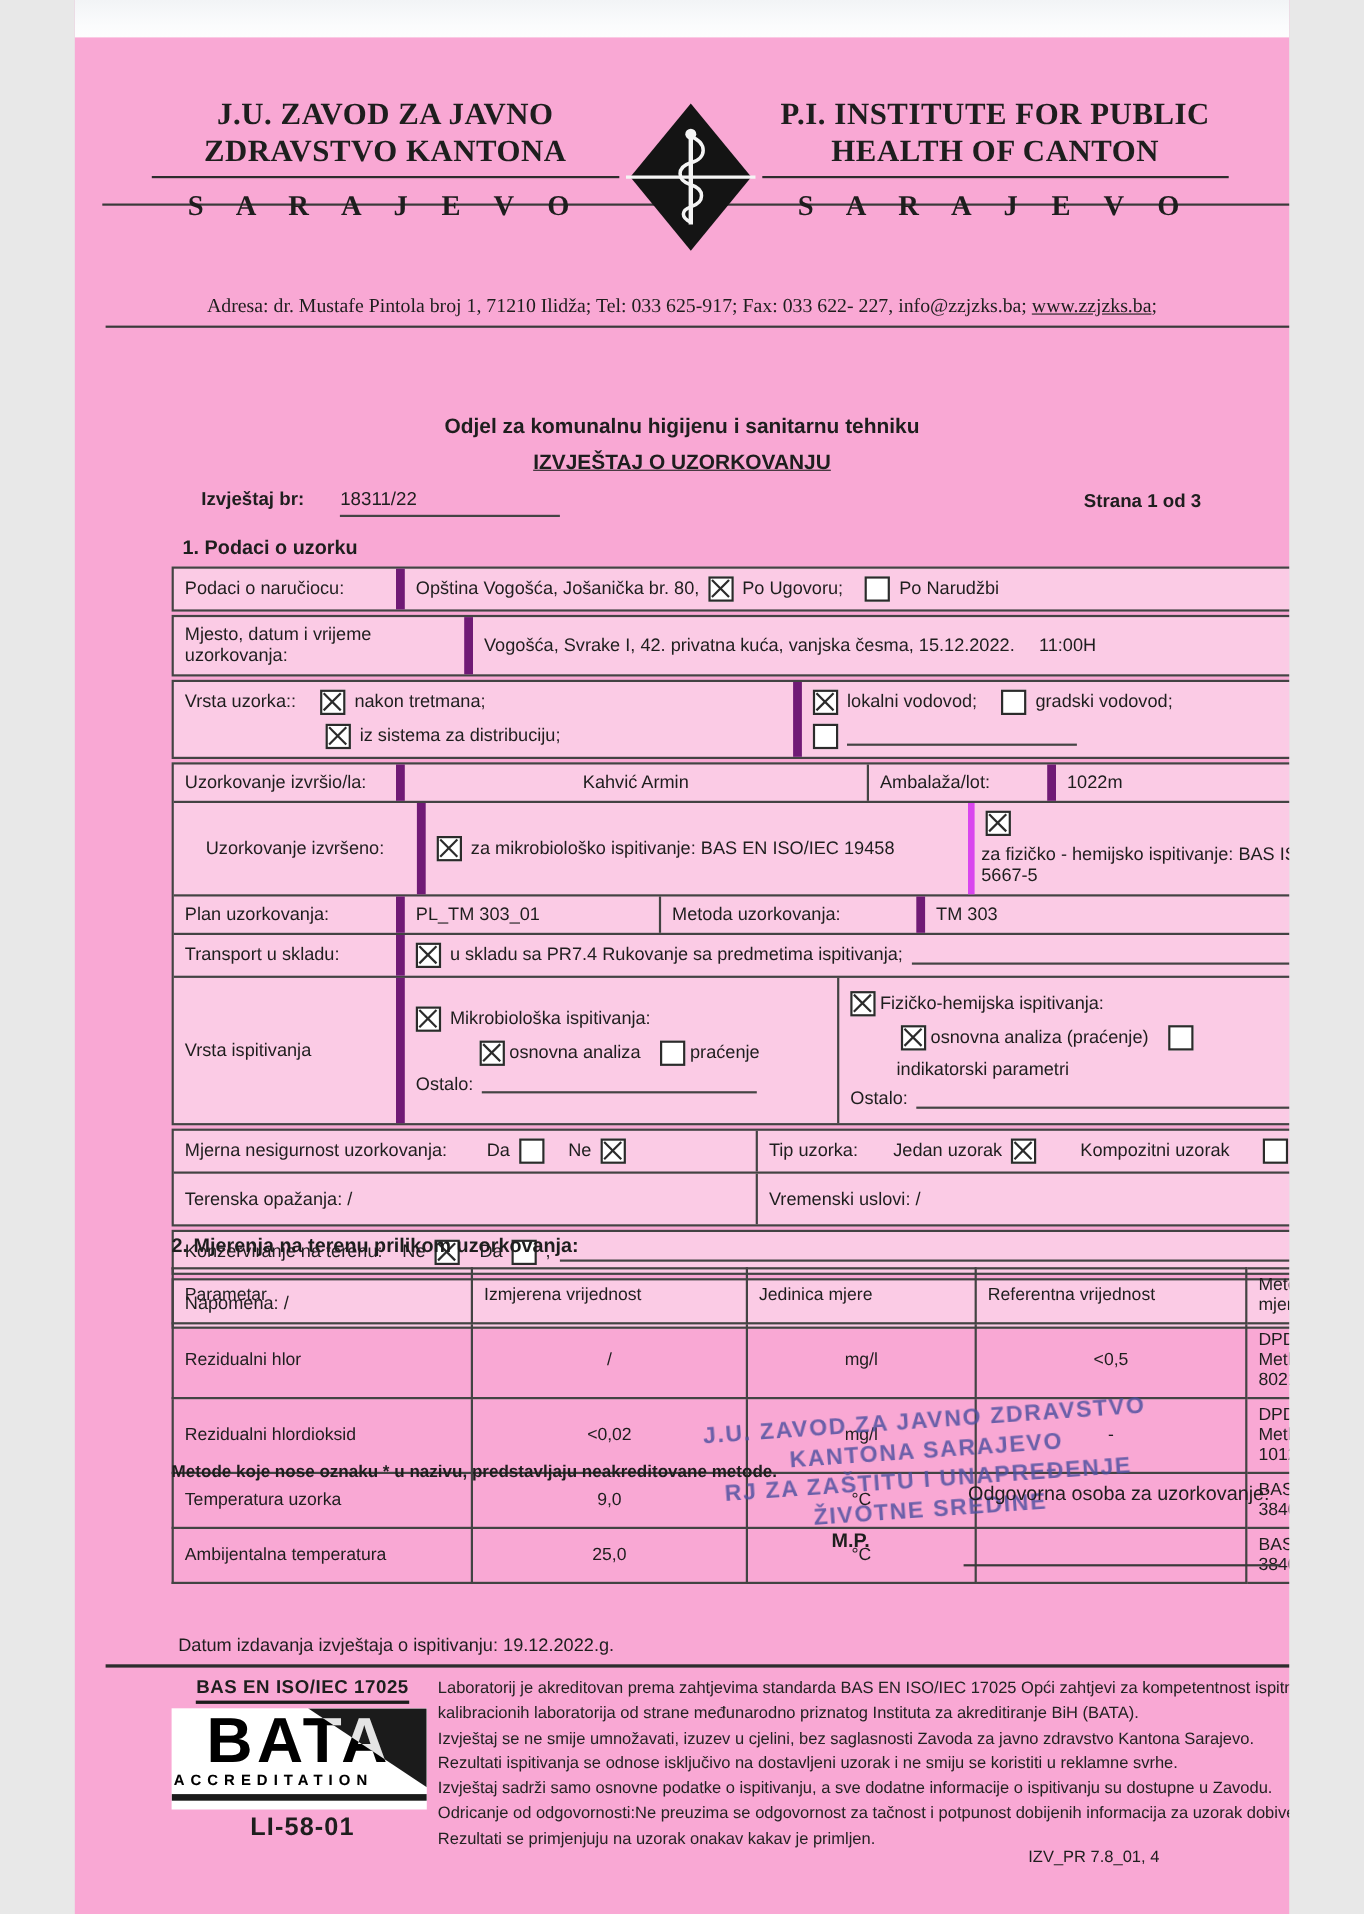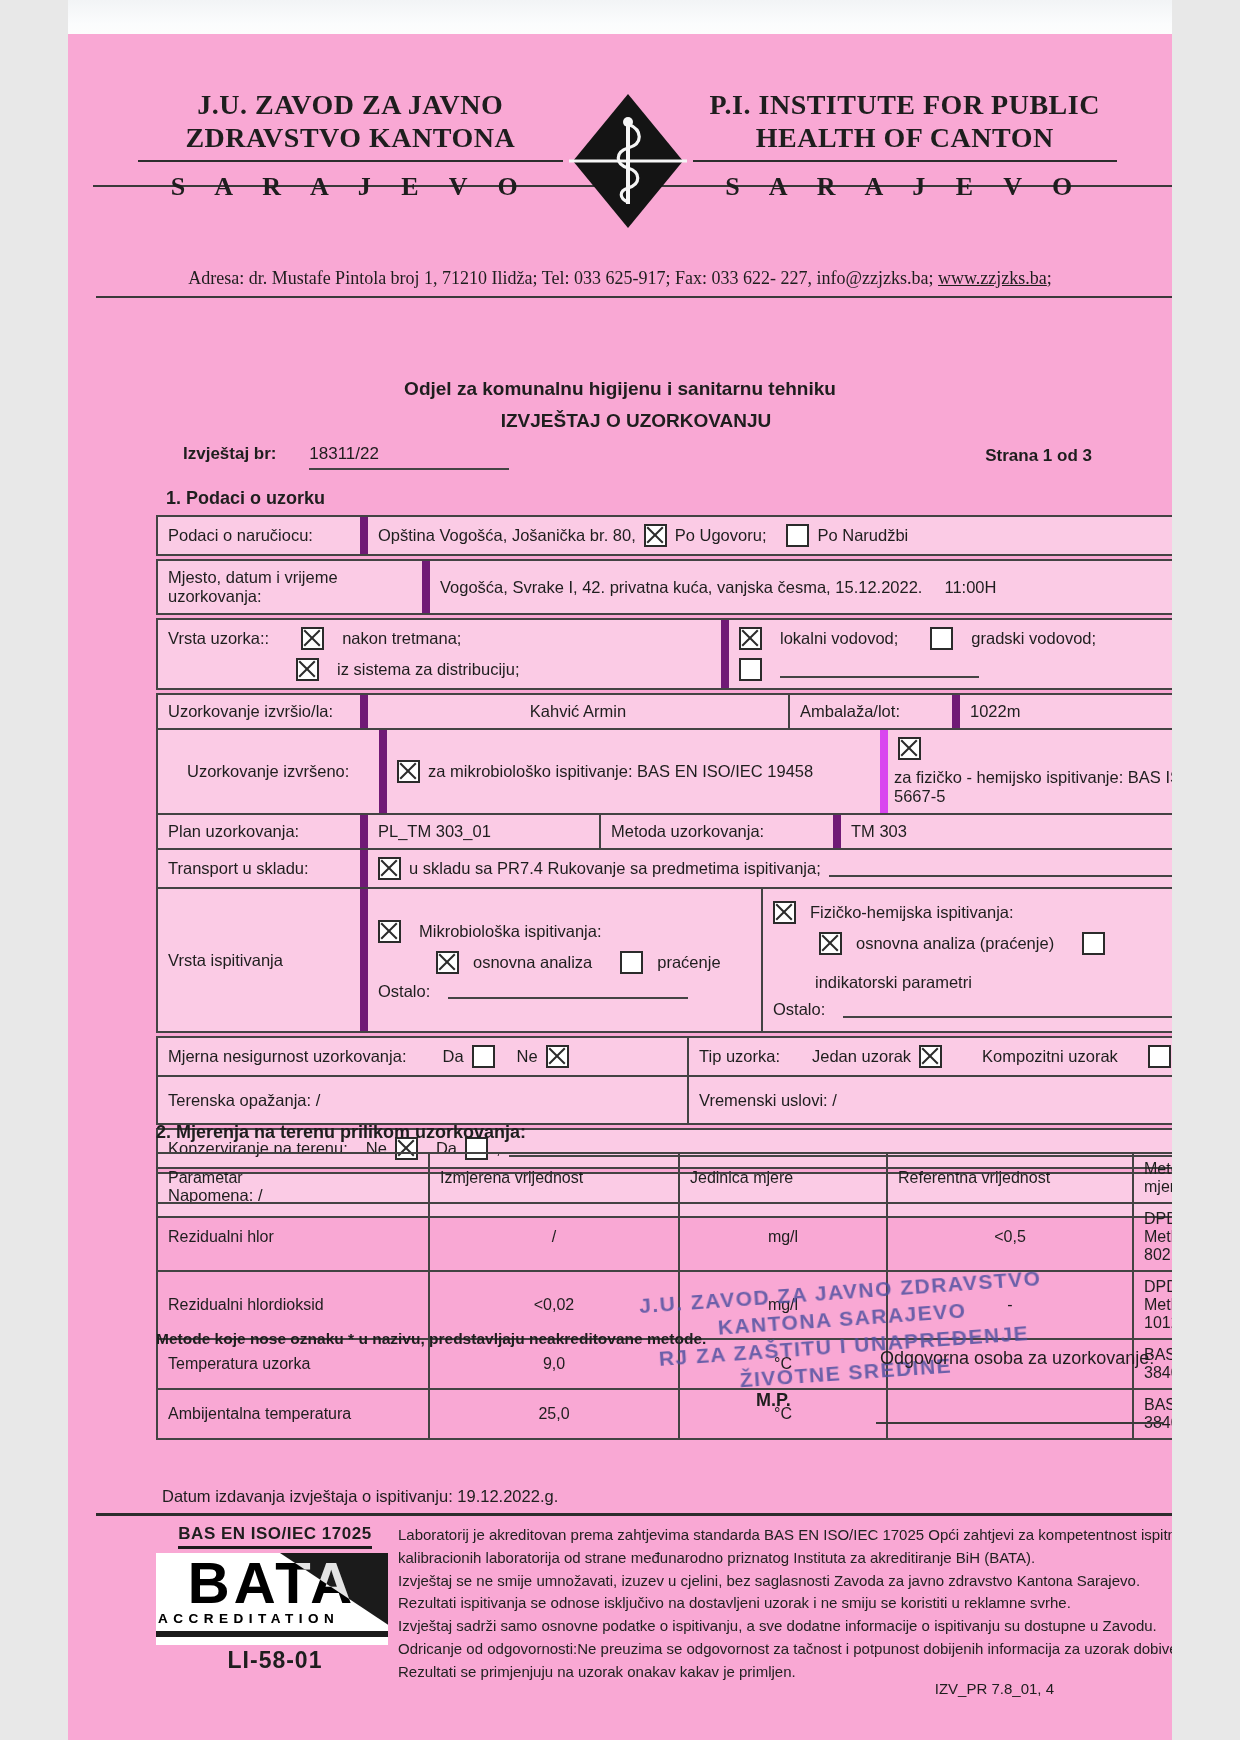"IZVJEŠTAJ O UZORKOVANJU" .sub-title { left: 16px -> 0; text-decoration: none -> underline }
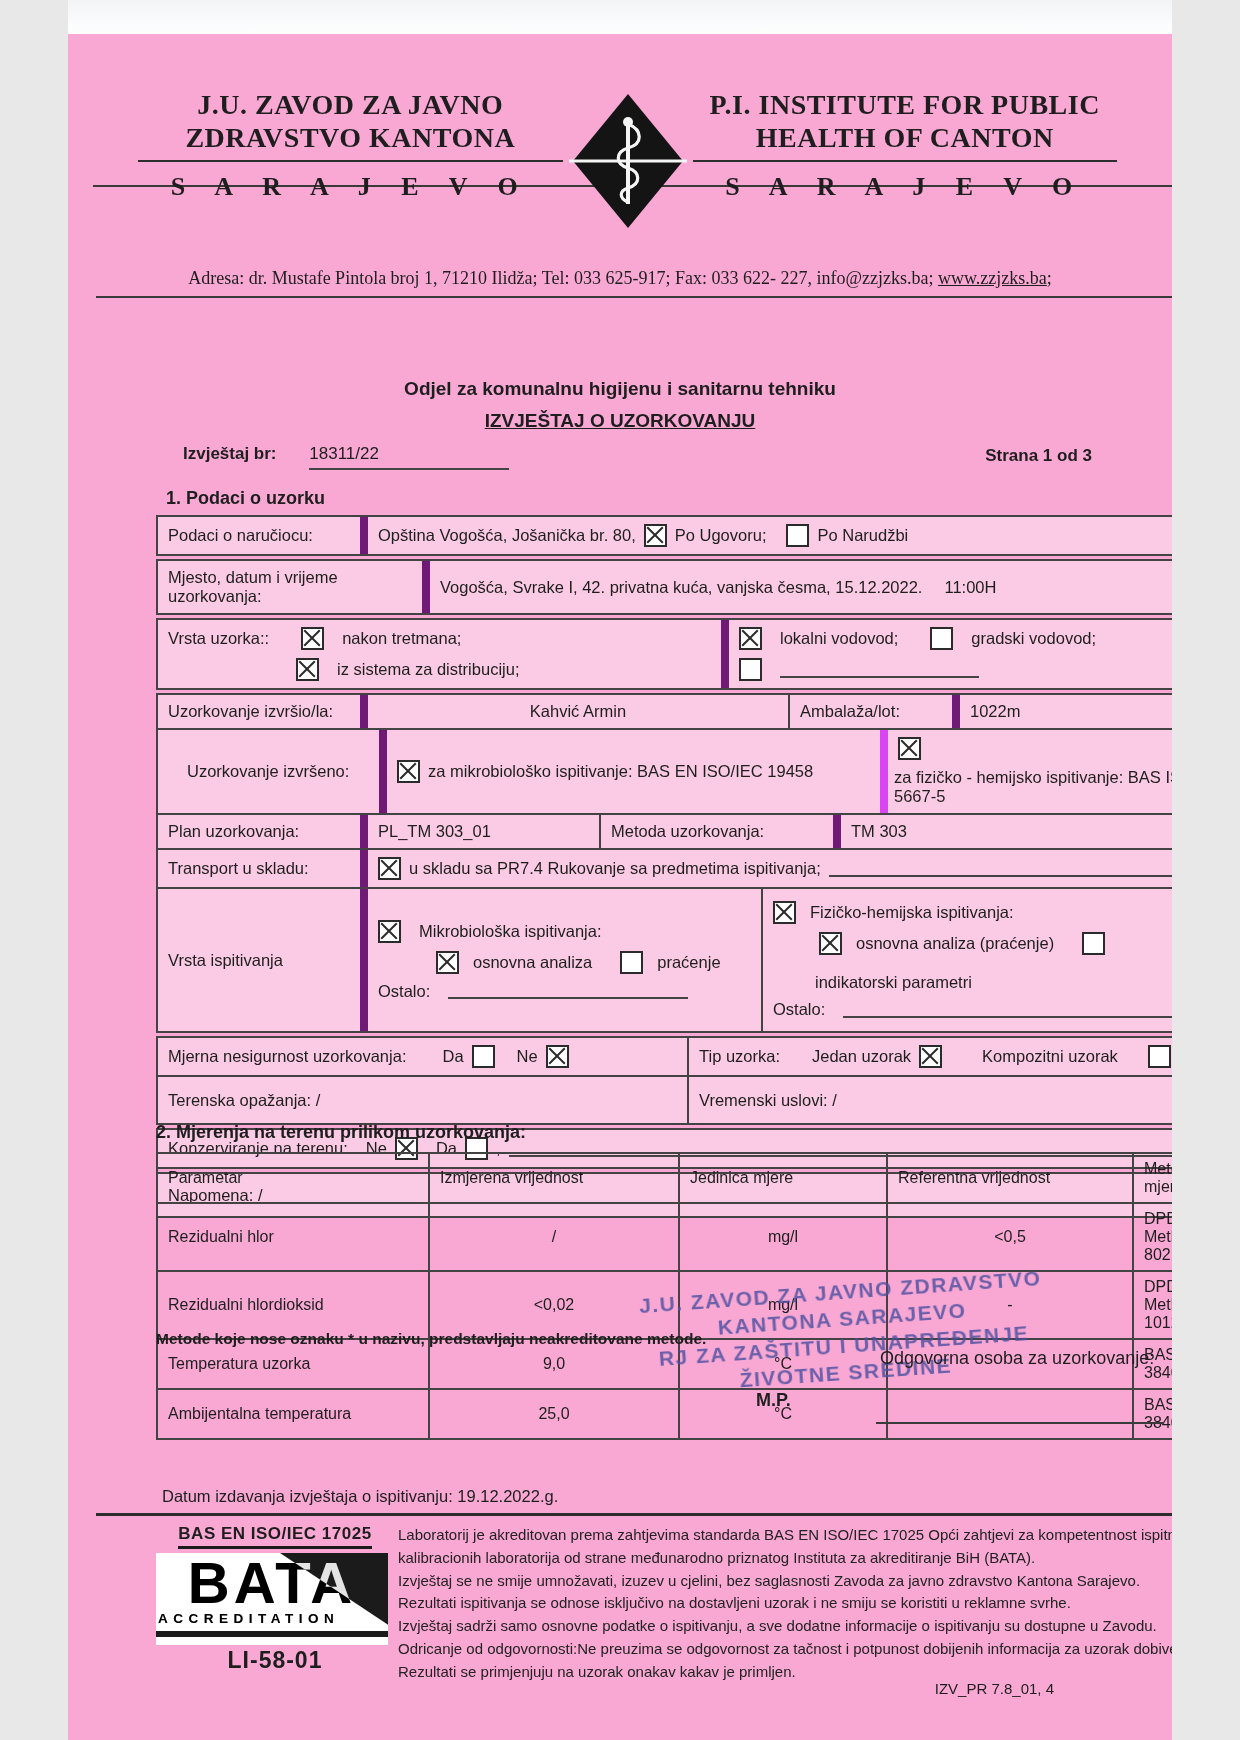"Vrsta uzorka::" .inline { gap: 18px -> 8px }
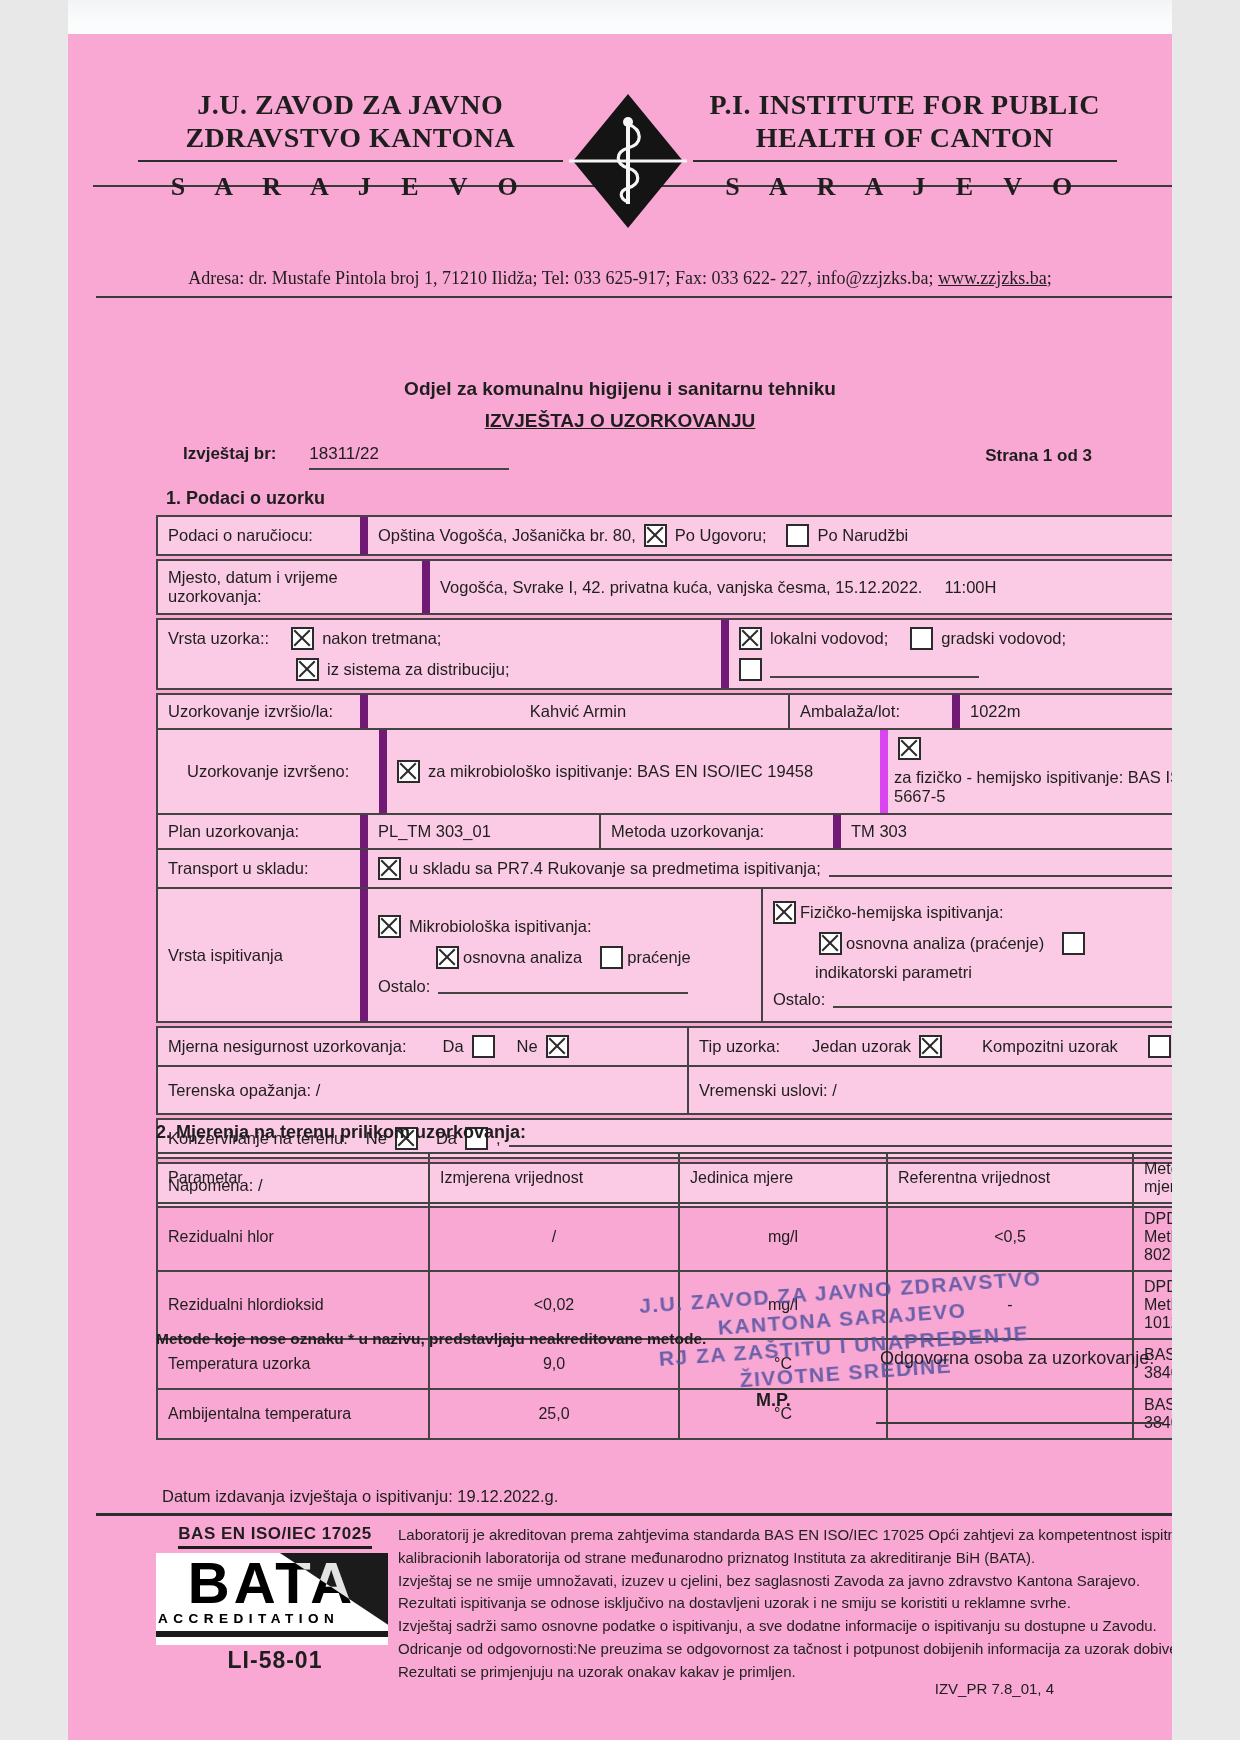"za mikrobiološko ispitivanje: BAS EN" div.cell { border-right: 8px solid #d946ef -> 6px solid #d946ef }
